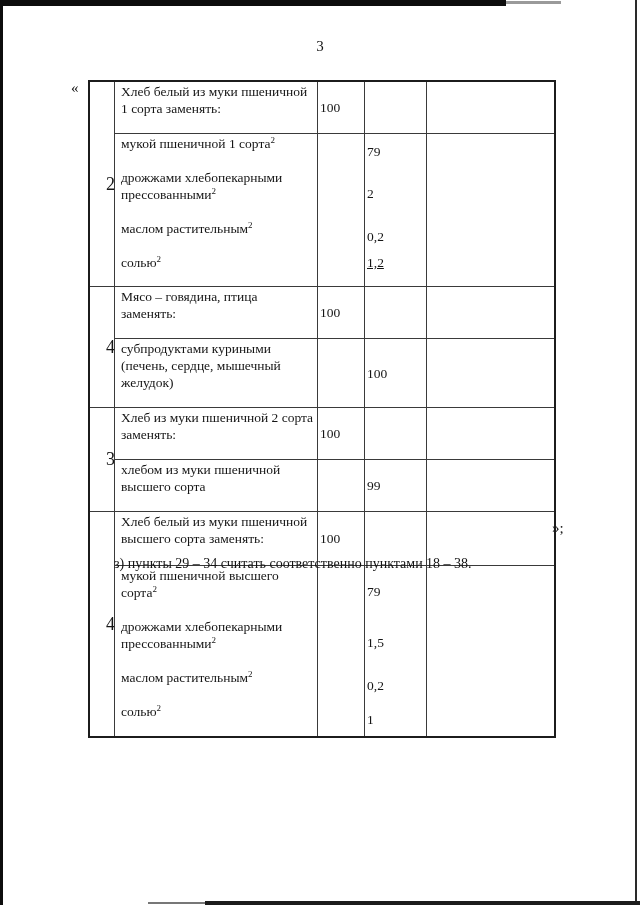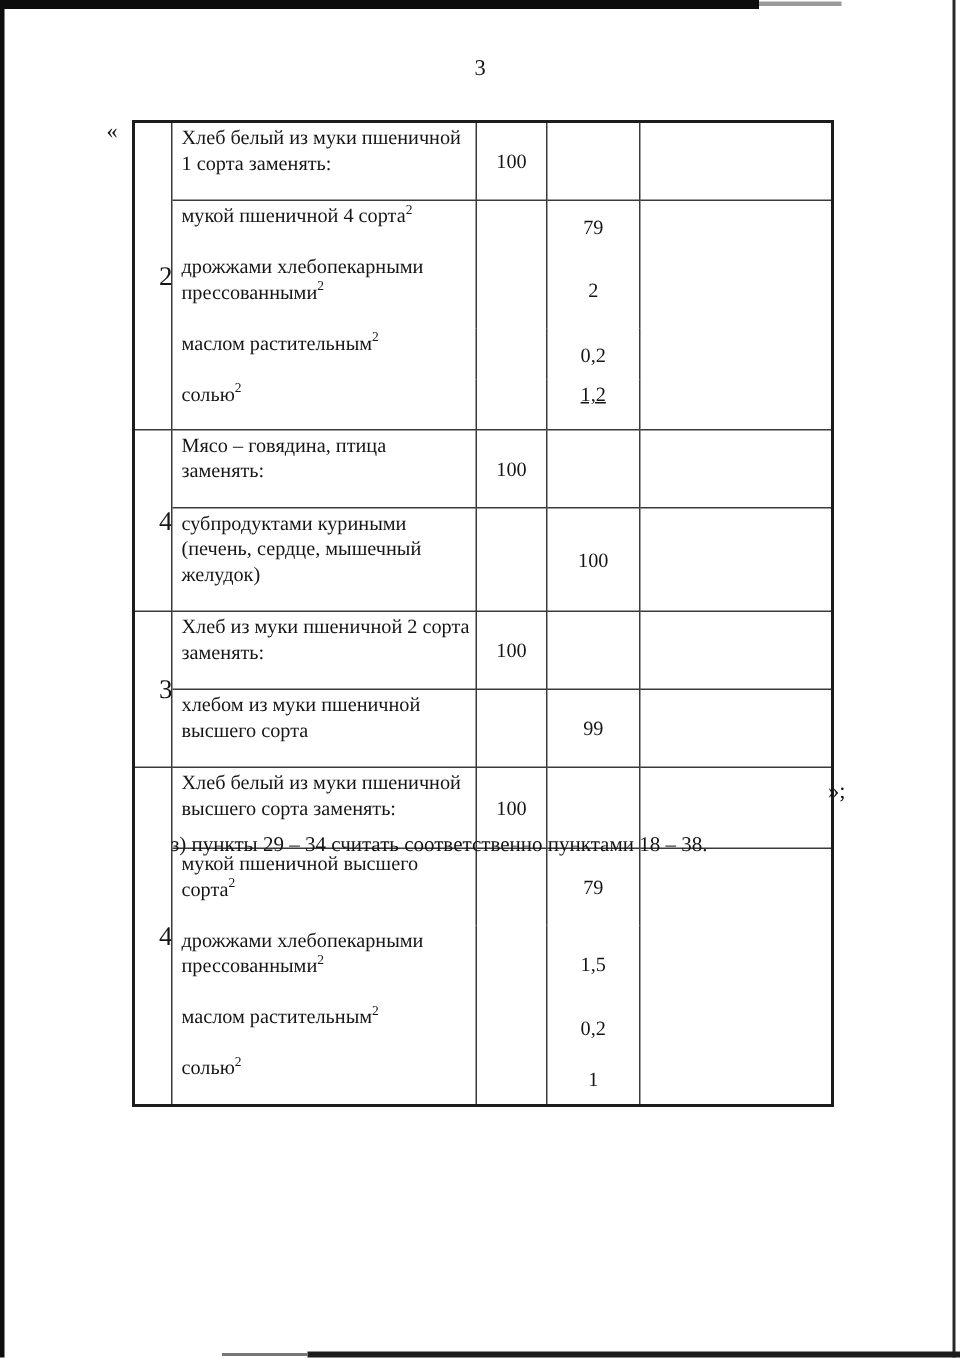"100" td.norm, td.val { text-align: center -> none }
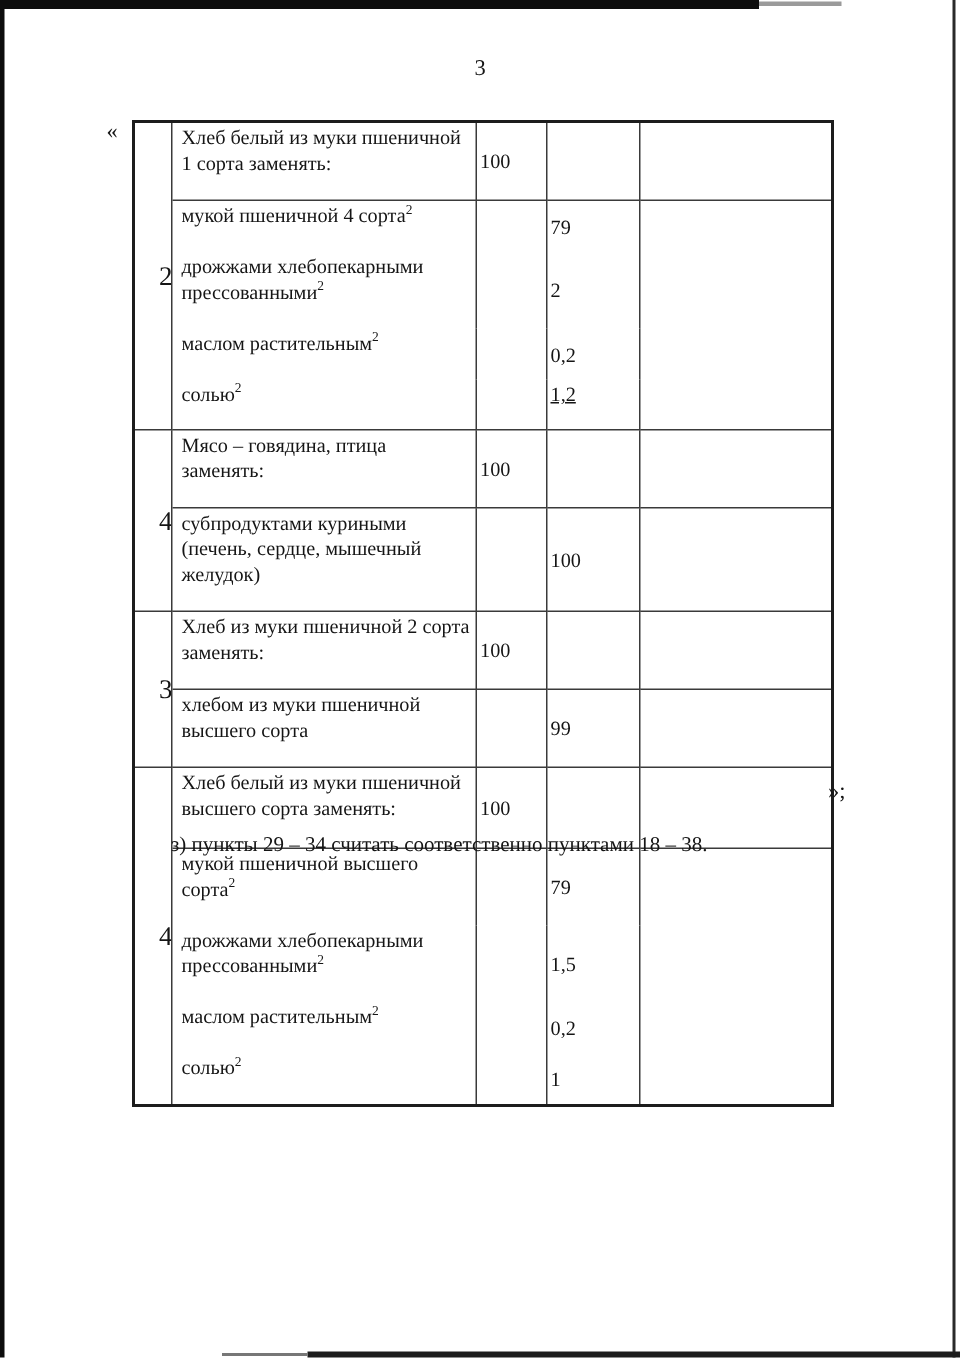"мукой пшеничной 4 сорта" span { text: 4 -> 1 }
